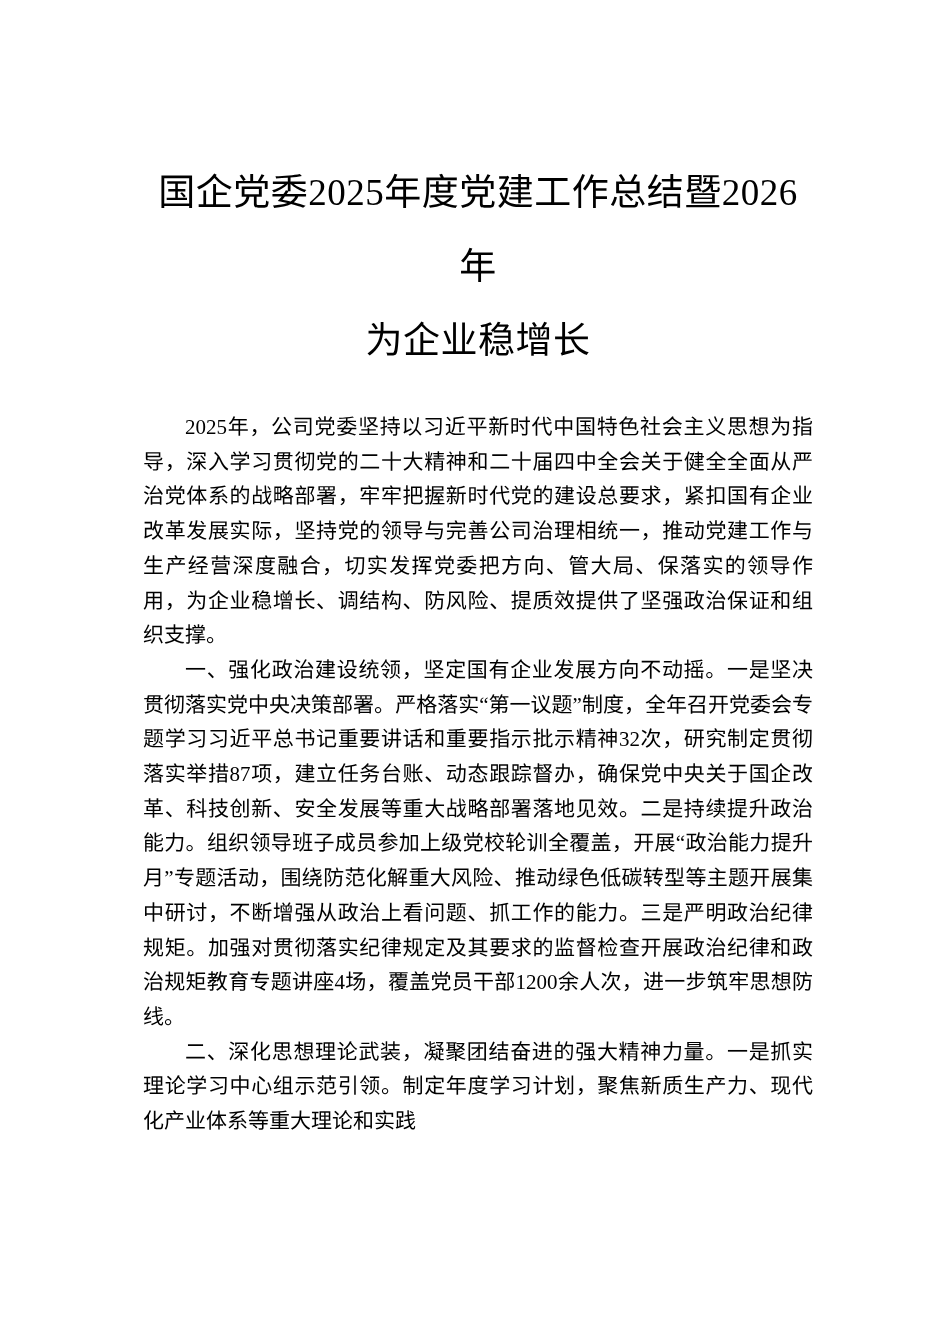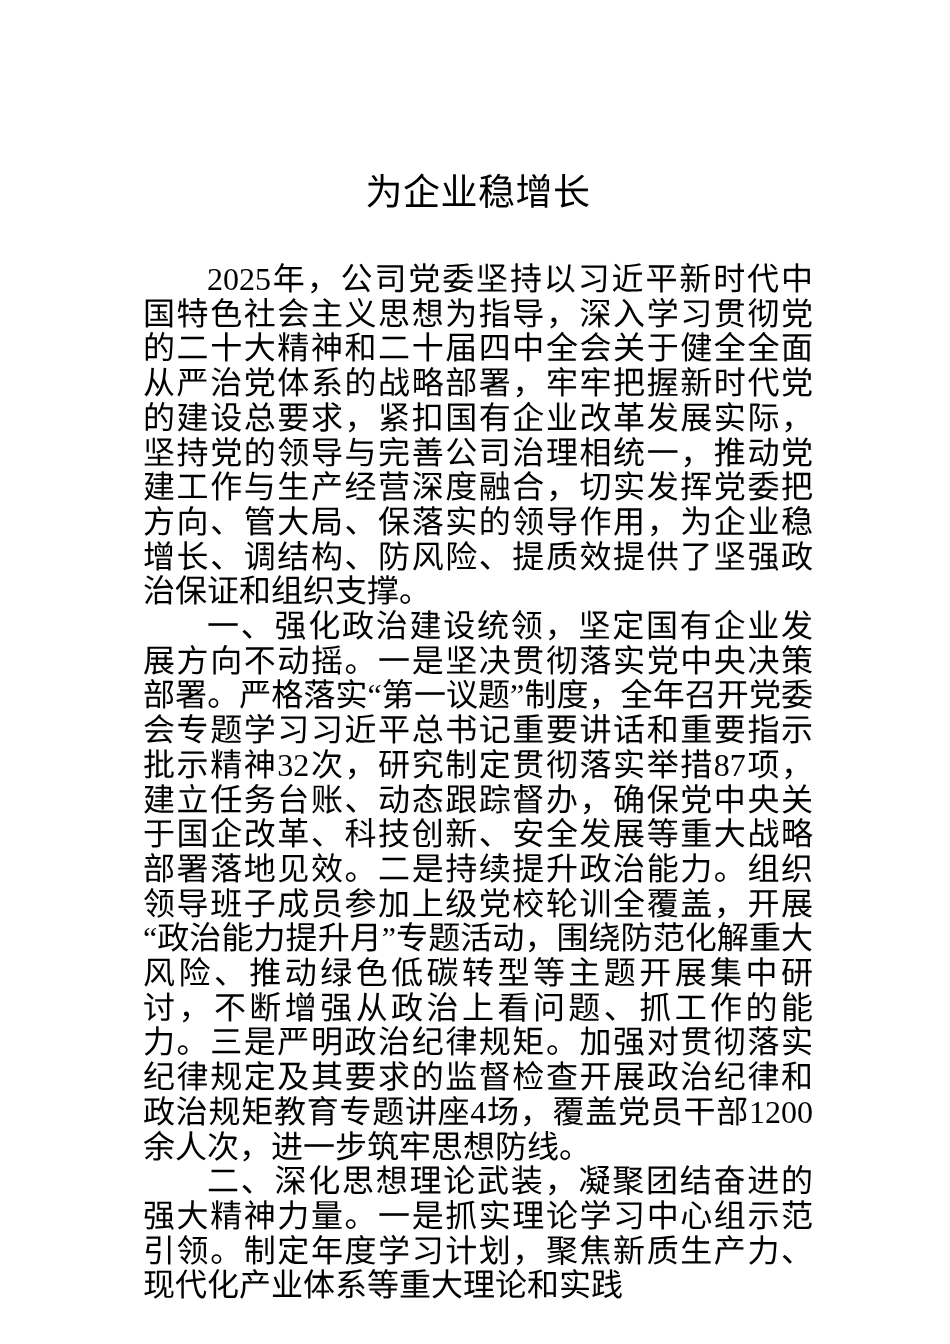"国企党委2025年度党建工作总结暨2026年" div { html: none -> <div>国企党委2025年度党建工作总结暨2026年</div> }
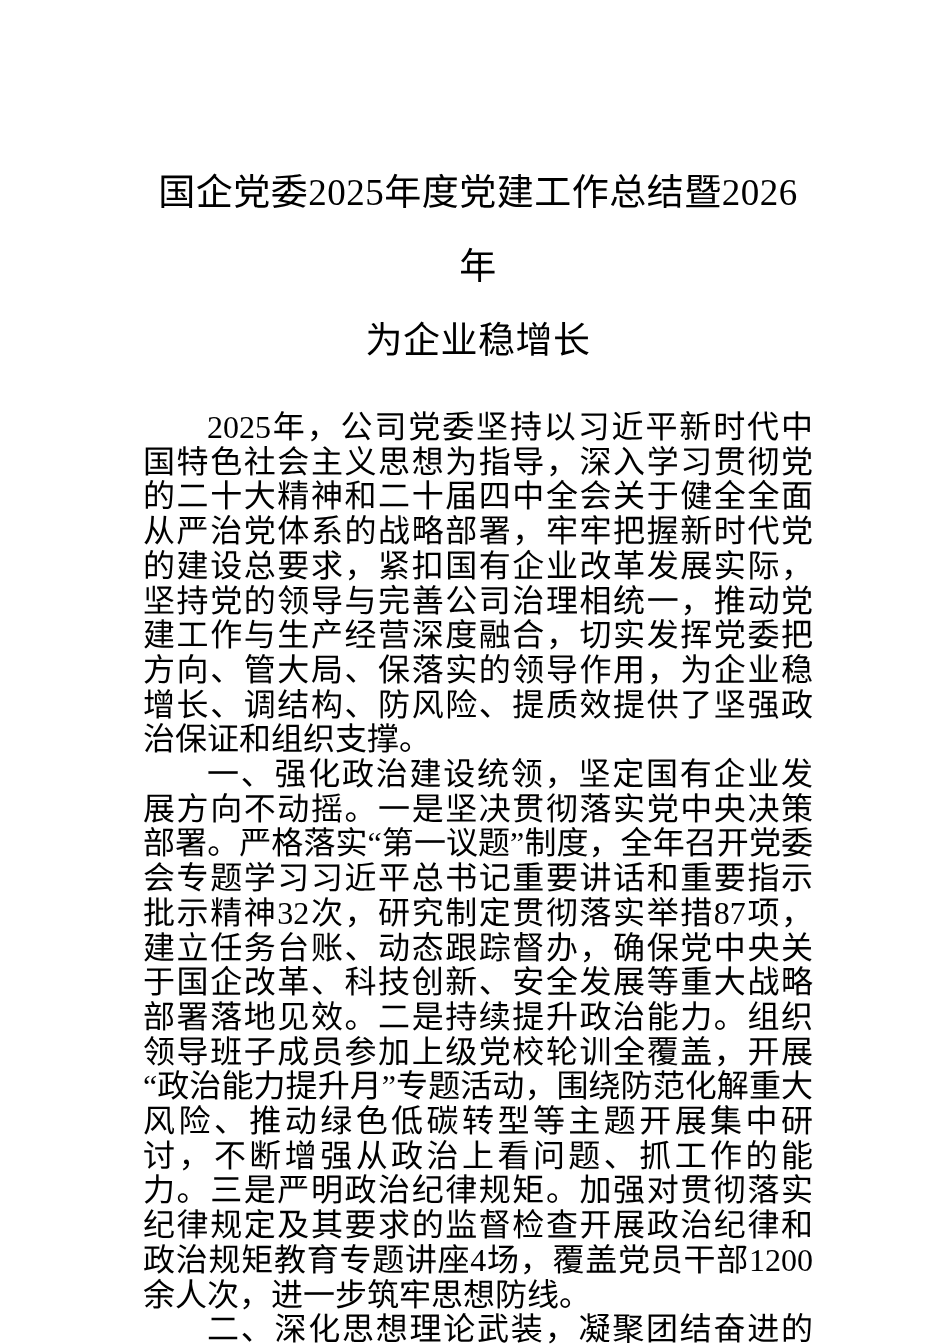"2025年，公司党委坚持以习近平新时代中国特色社会主义思想为指导，深入学习贯彻党" .doc-body .para { font-size: 32px -> 21px }
